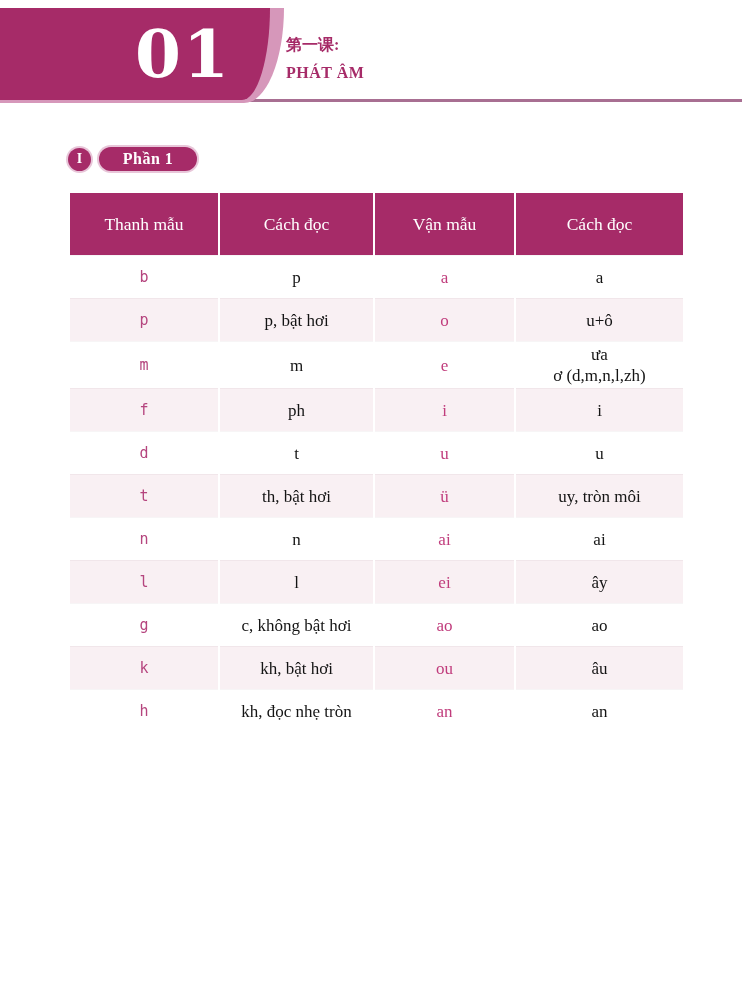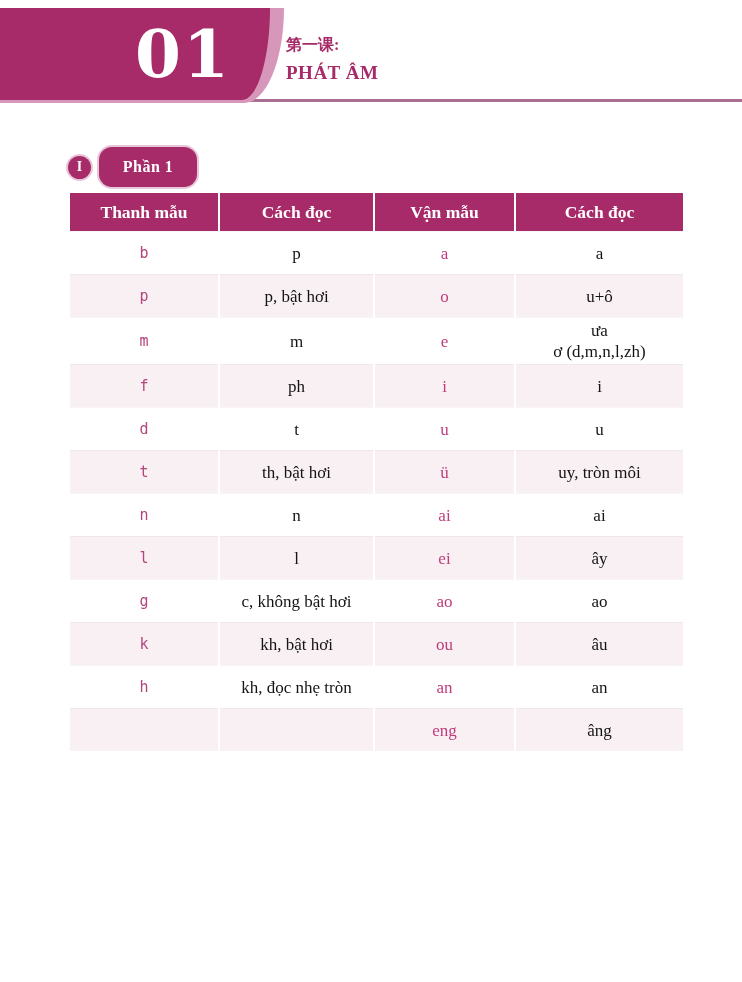"PHÁT ÂM" .lesson-title-vi { font-size: 19px -> 16px }
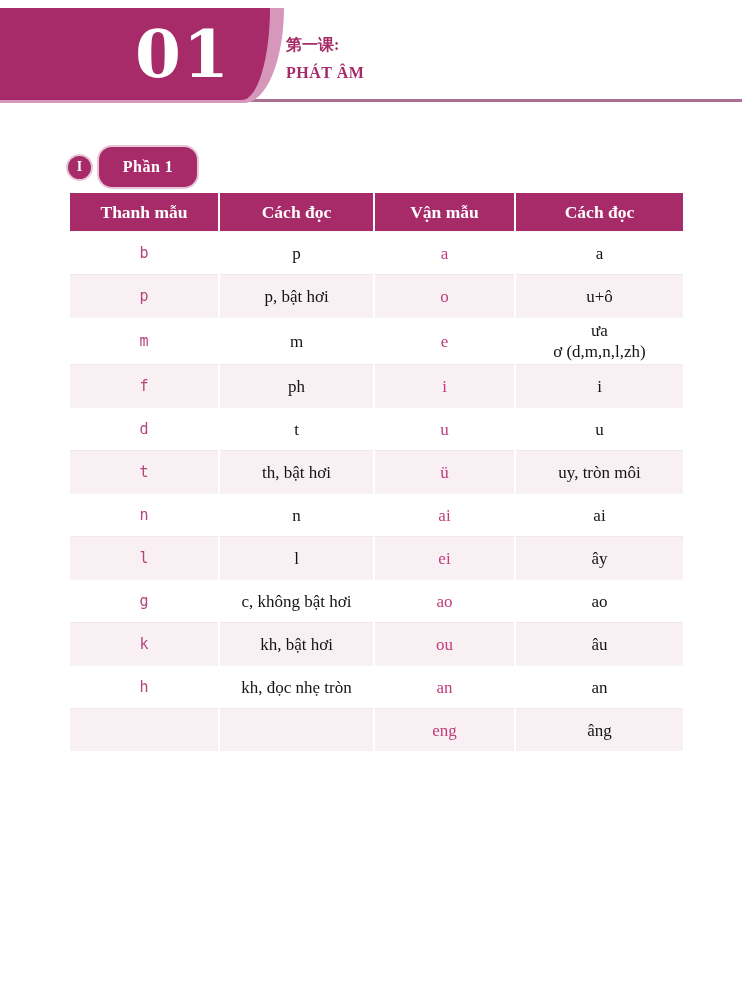"Phần 1" .section-pill { height: 40px -> 24px }
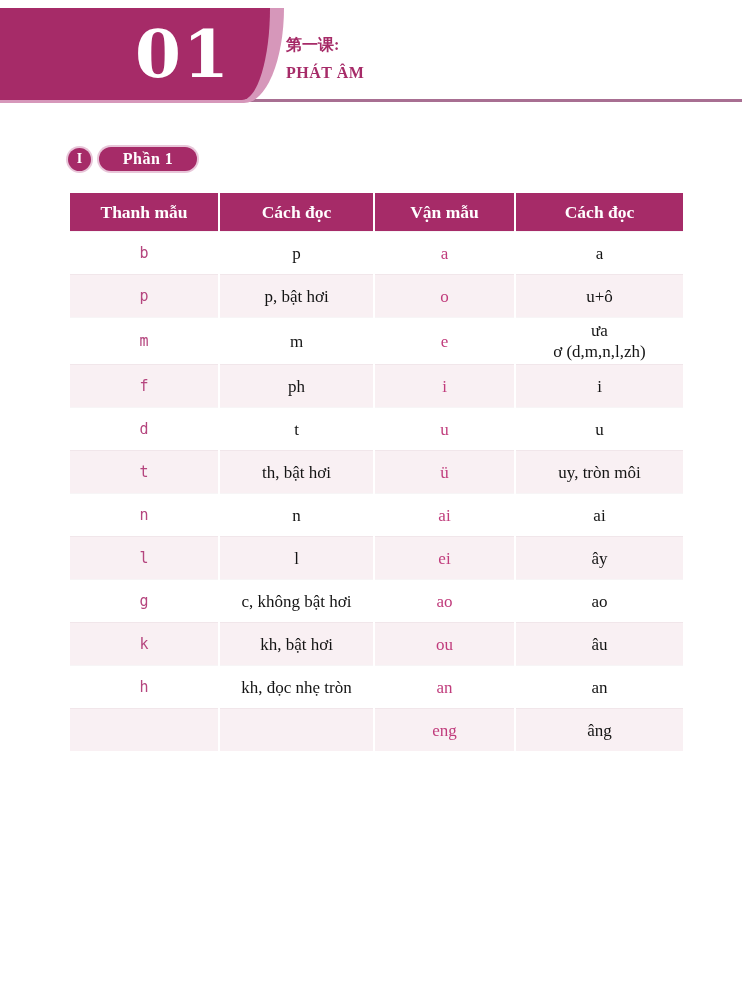"Thanh mẫu" .pinyin-table th { font-weight: bold -> normal; padding: 0 4px -> 12px 4px }
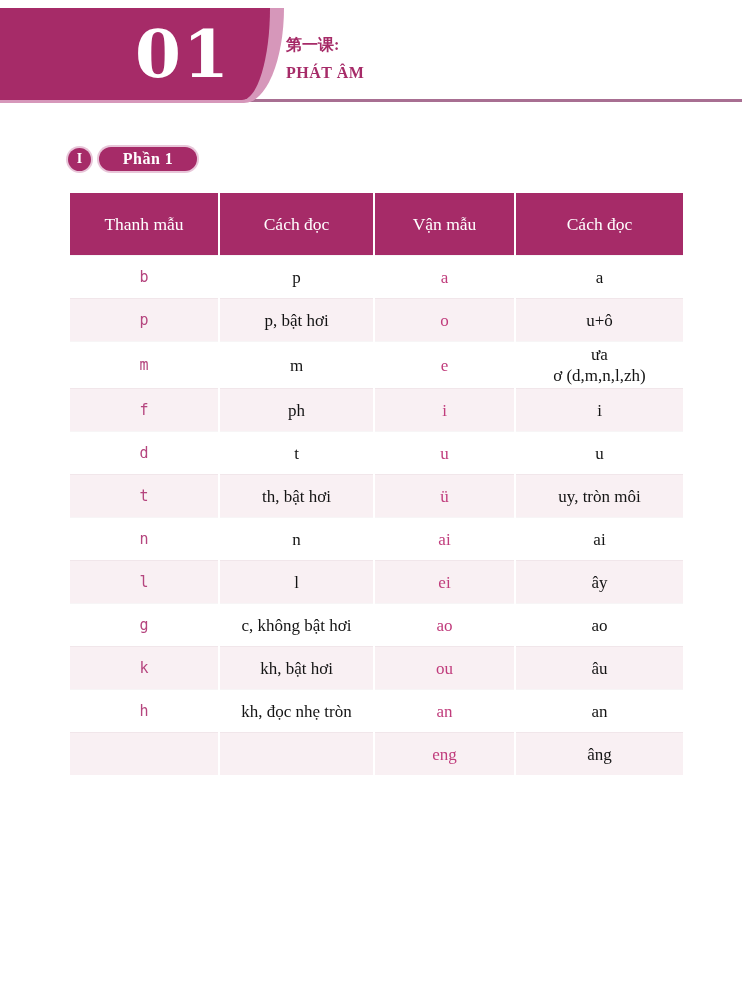"eng" tr { html: <tr> <td></td> <td></td> <td>eng</td> <td>âng</td> </tr> -> none }
